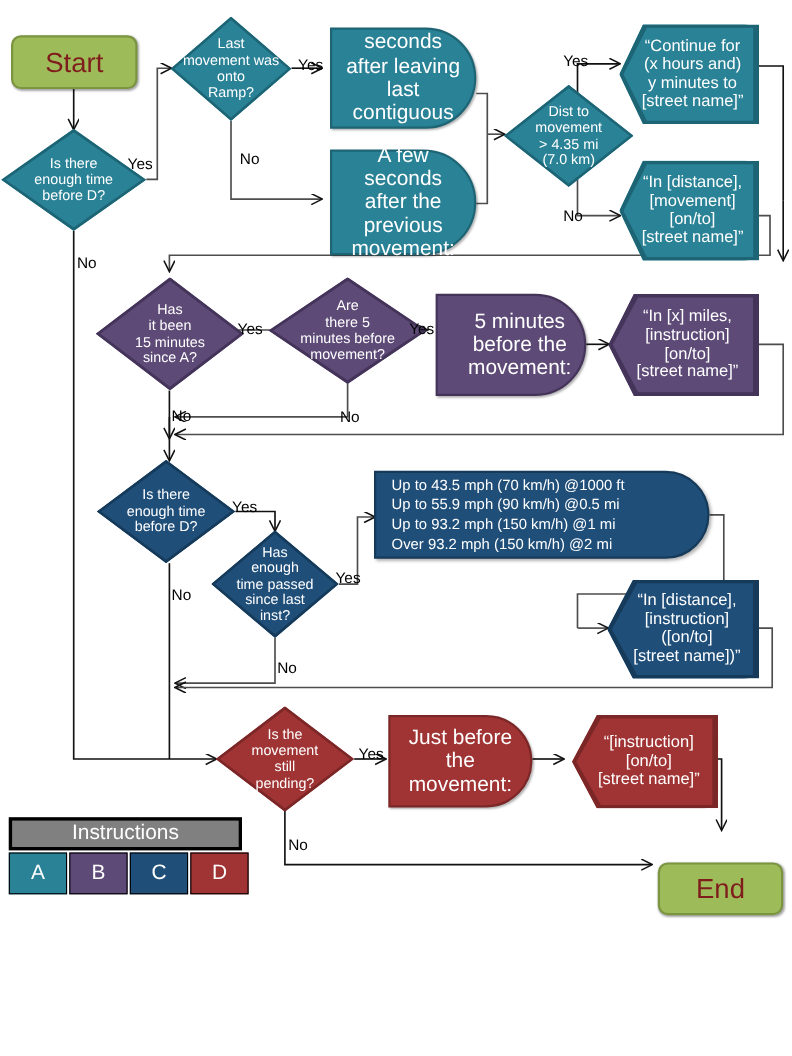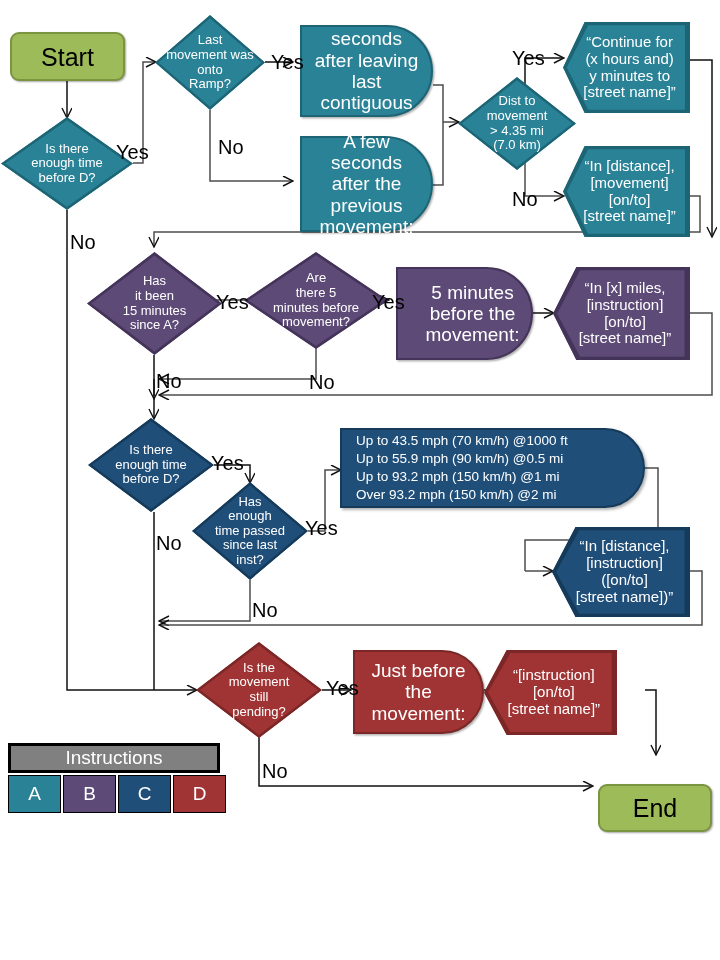"Start" .term { color: #000000 -> #7f1d1d }
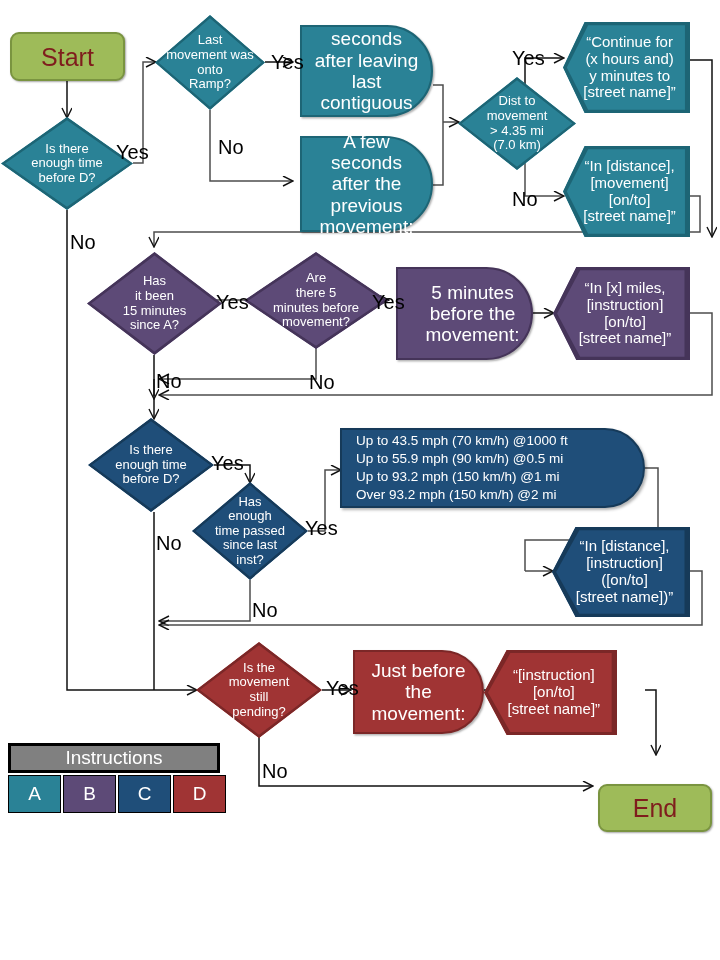"Yes" .elab { font-size: 20px -> 14px }
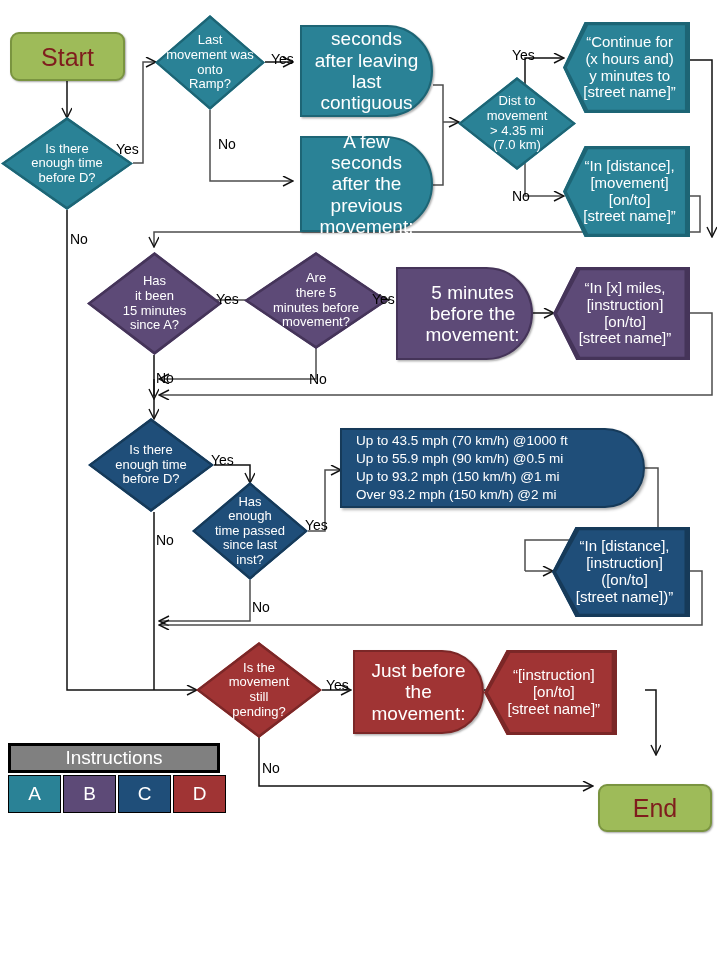"“[instruction]" div.node { left: 484px -> 520px }
